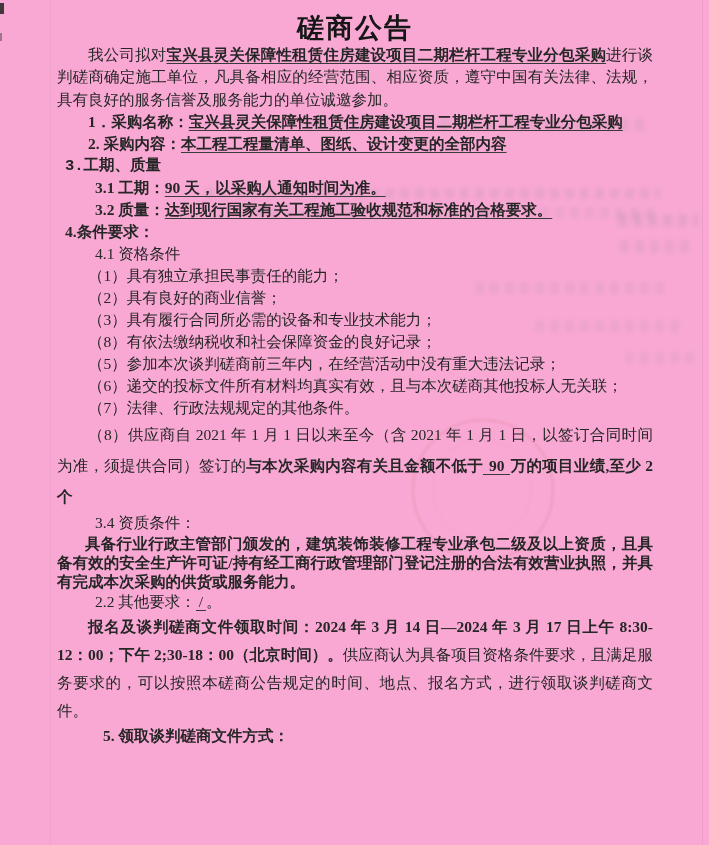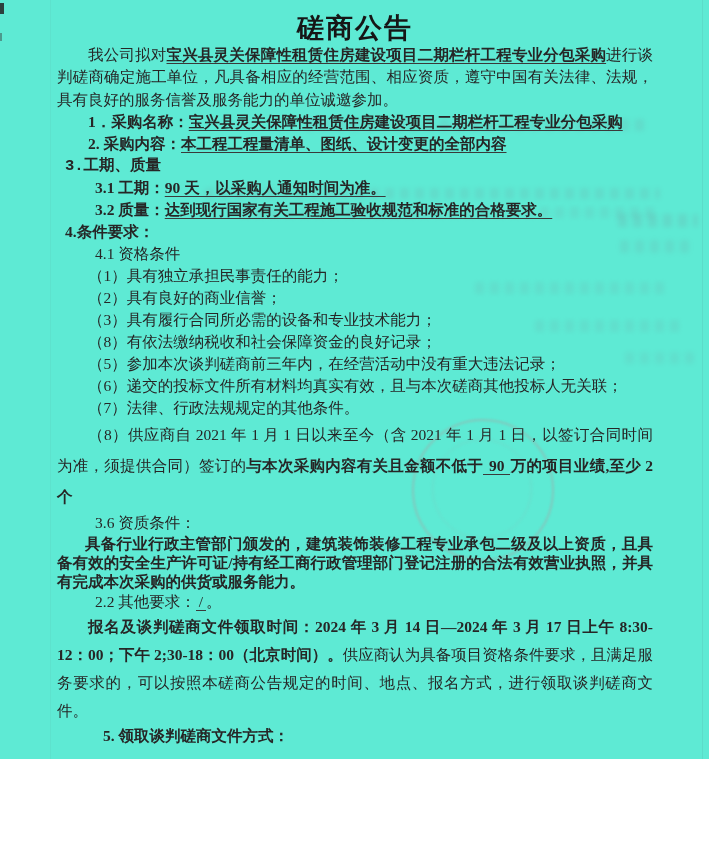"磋商公告" .page { background: #5eead4 -> #f9a8d4; height: 759px -> 845px }
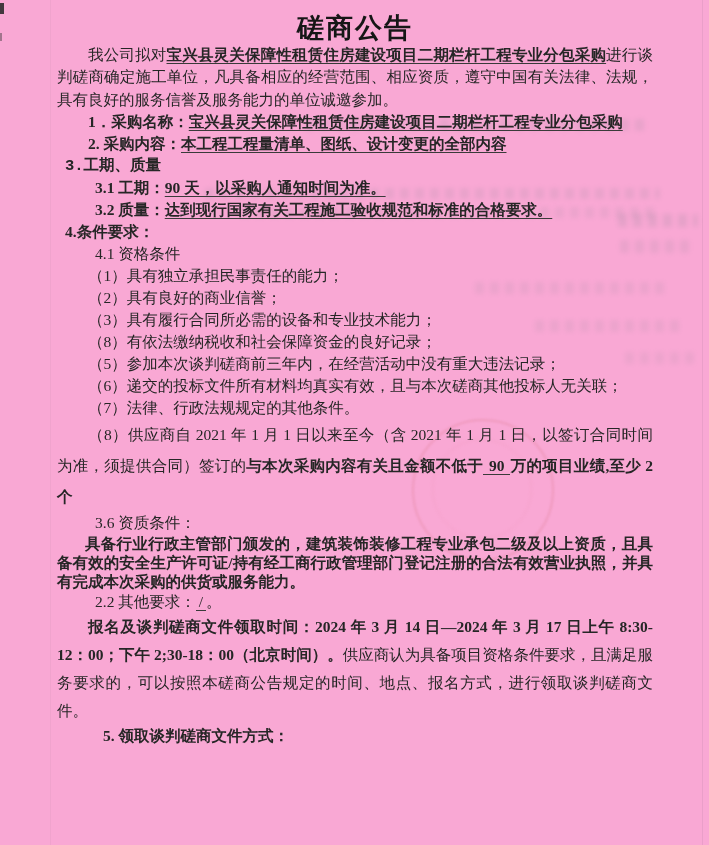"3.6 资质条件：" p.i42 { text: 3.6 -> 3.4 }
